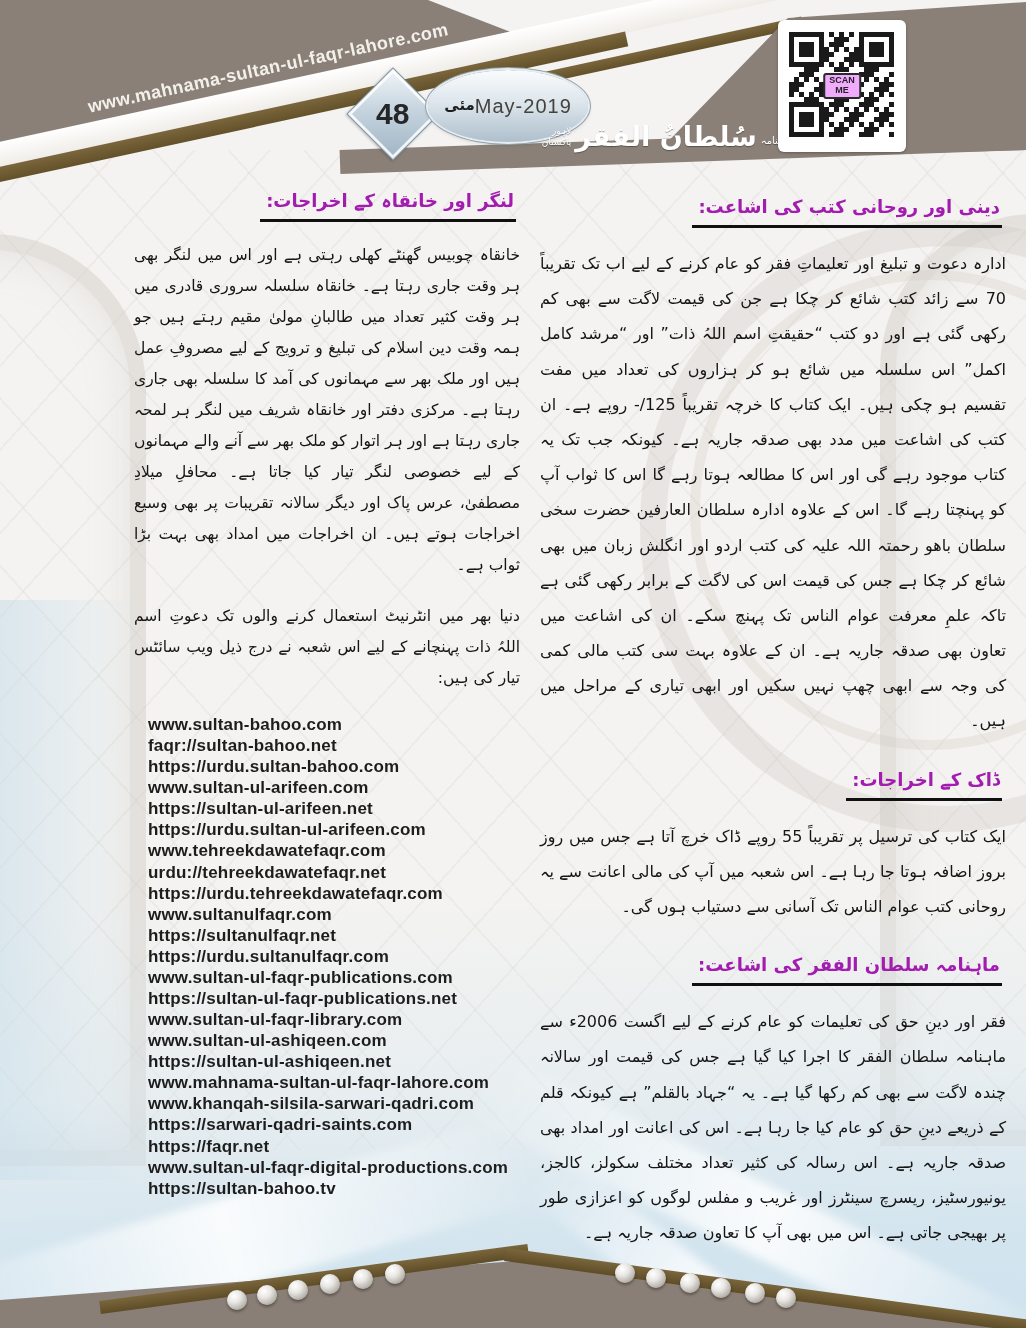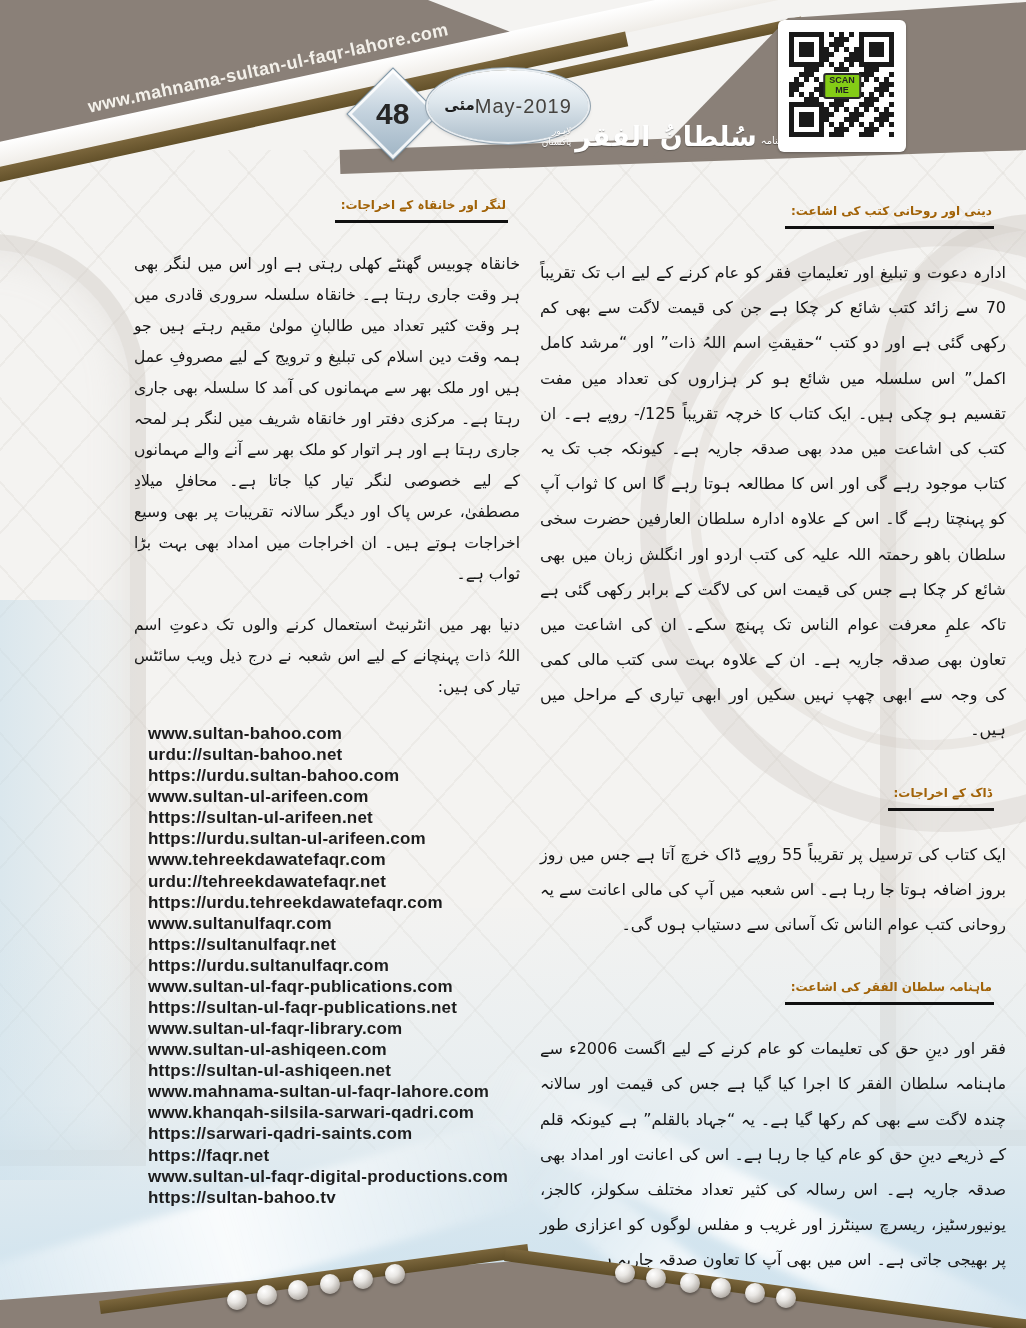"SCAN" .qr-label { background: #84cc16 -> #f0abfc }
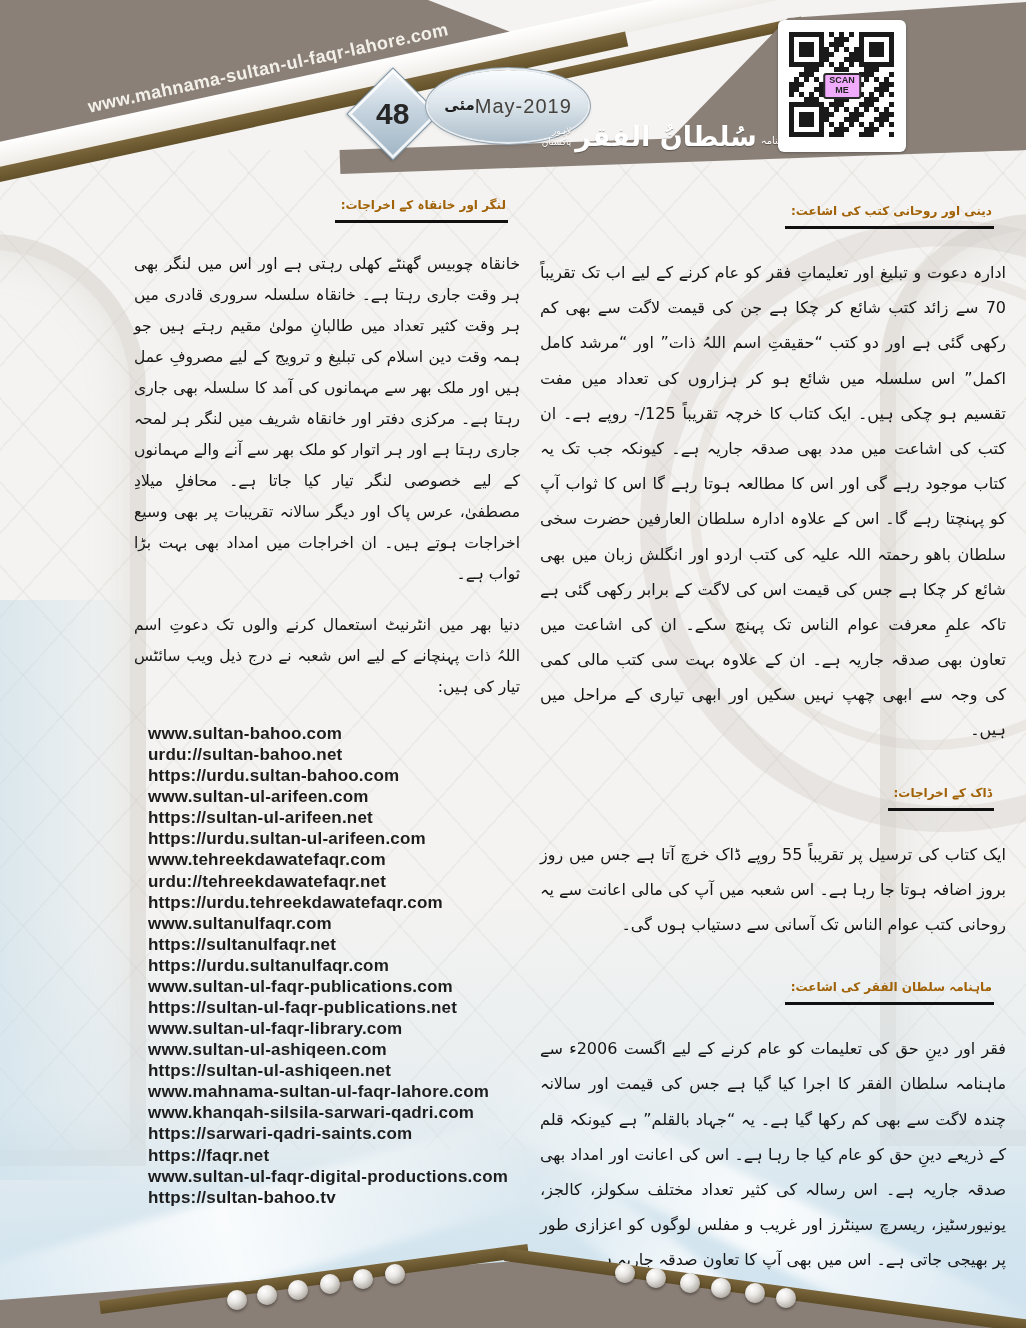"لنگر اور خانقاہ کے اخراجات:" .uheading { color: #a16207 -> #a21caf; font-size: 12px -> 18px; margin: 12px -> 4px }
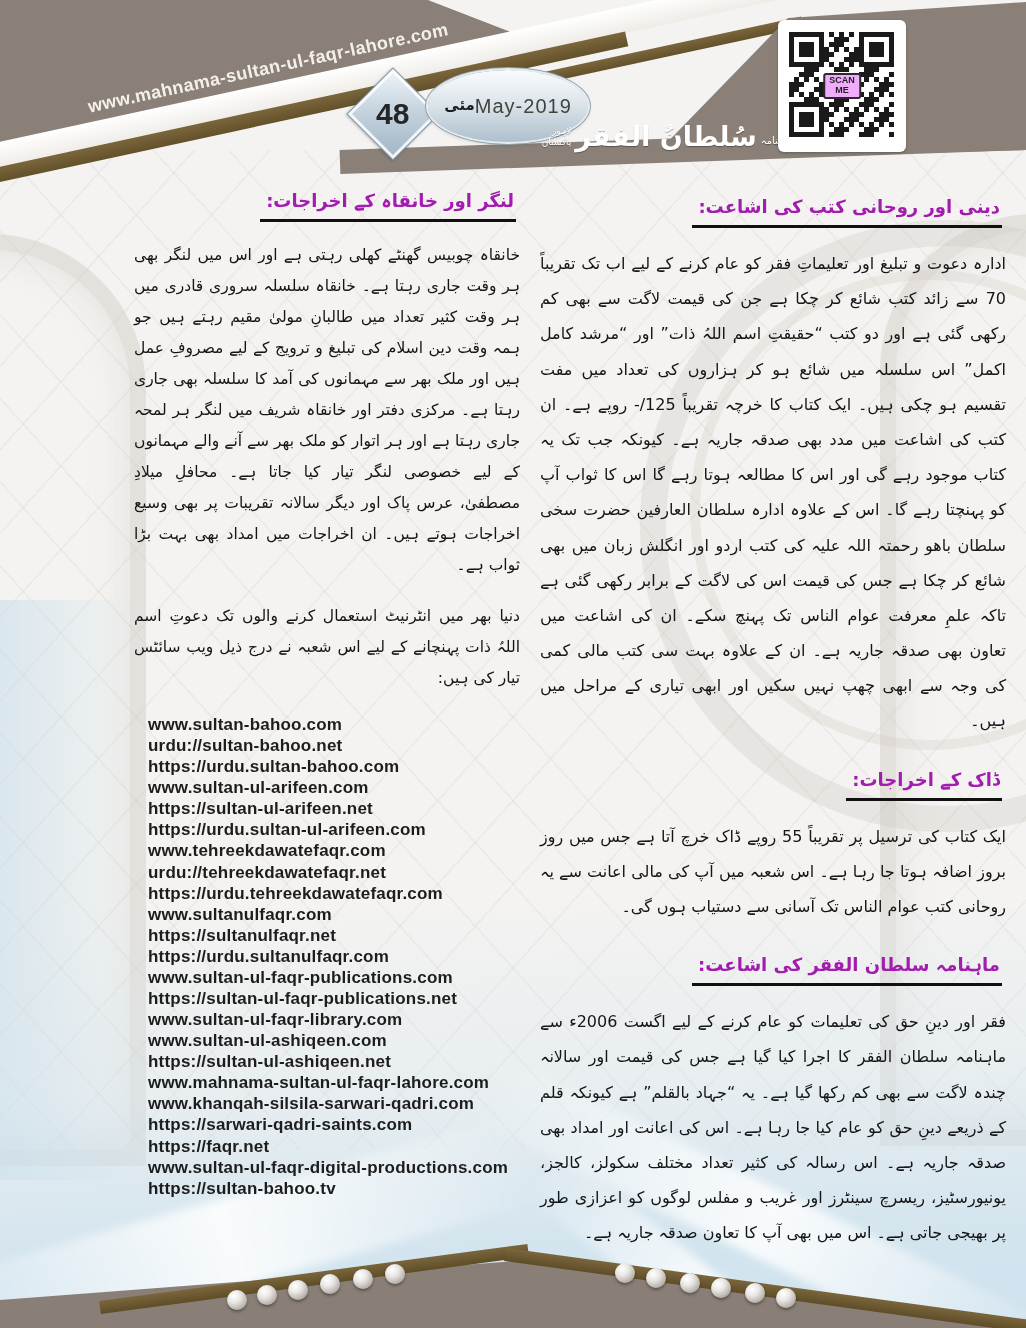"urdu://sultan-bahoo.net" div { text: urdu://sultan-bahoo.net -> faqr://sultan-bahoo.net }
